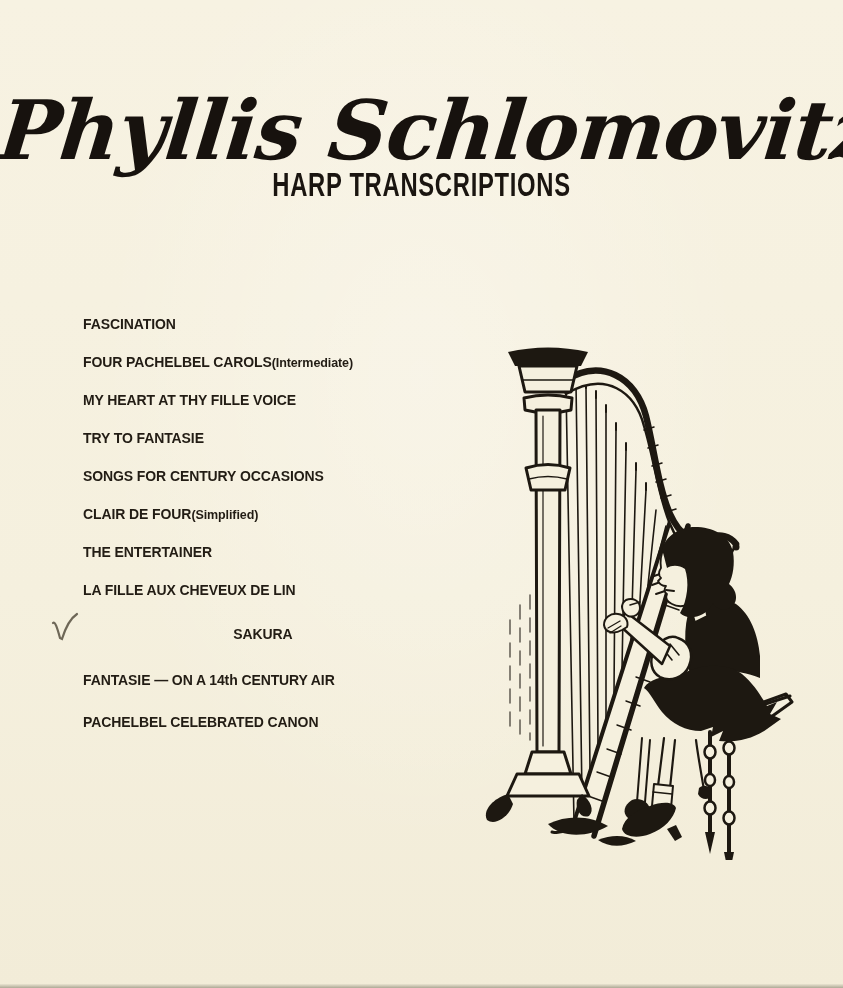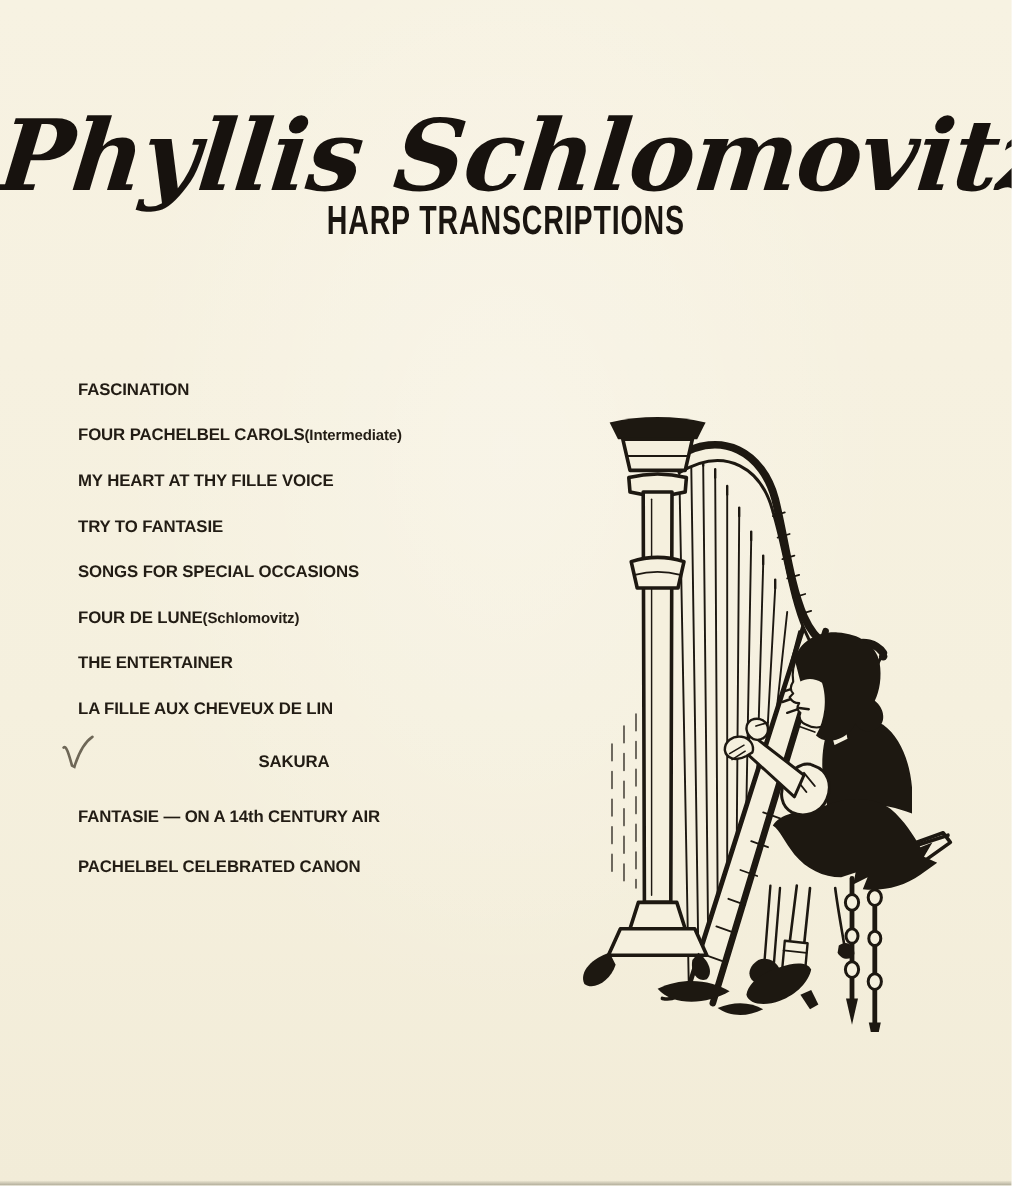"FASCINATION" .songs { left: 65px -> 83px }
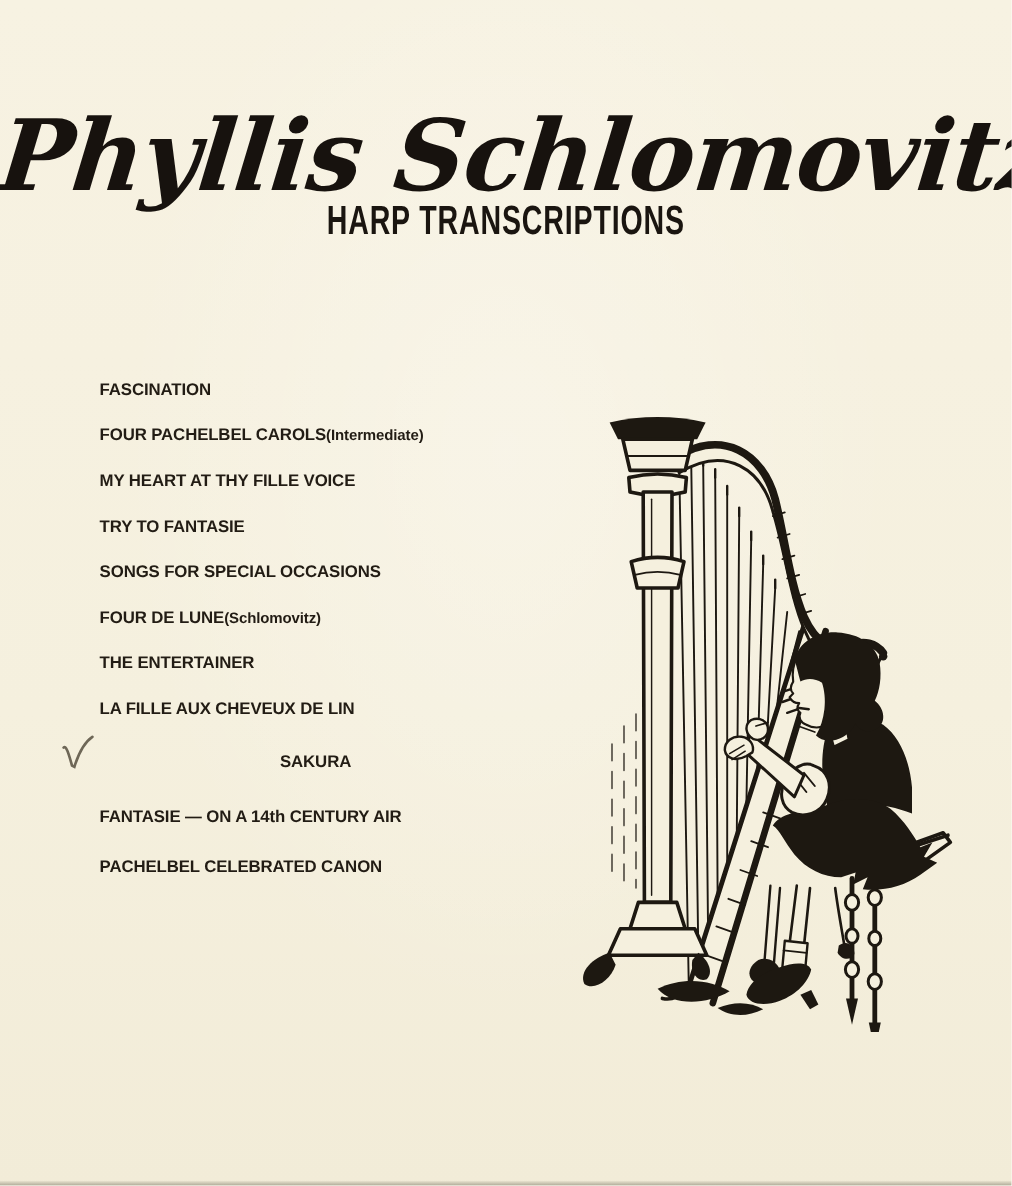"SONGS FOR SPECIAL OCCASIONS" span.song-title { text: SPECIAL -> CENTURY }
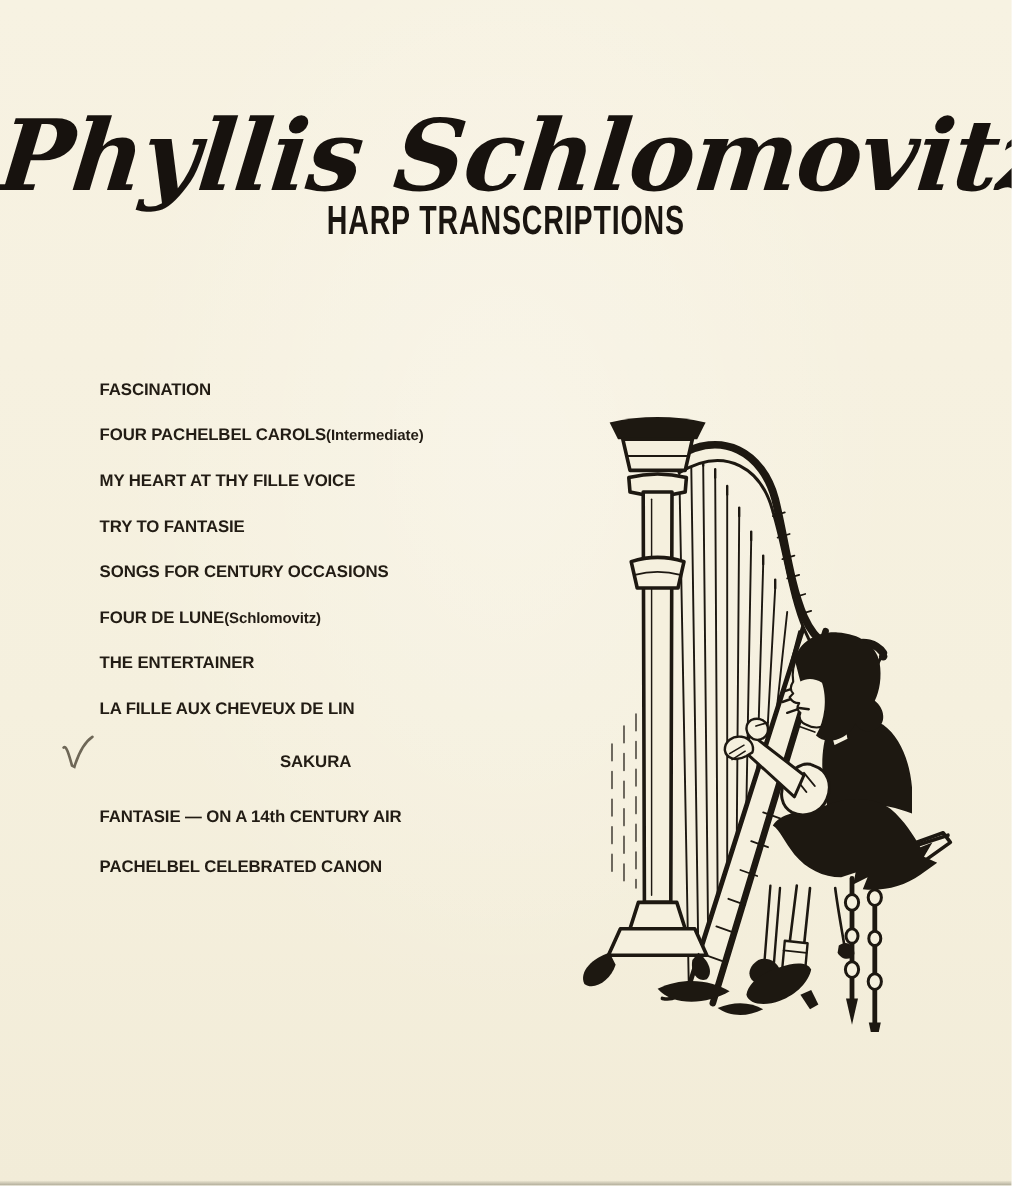"FOUR DE LUNE" span.song-title { text: FOUR DE LUNE -> CLAIR DE FOUR }
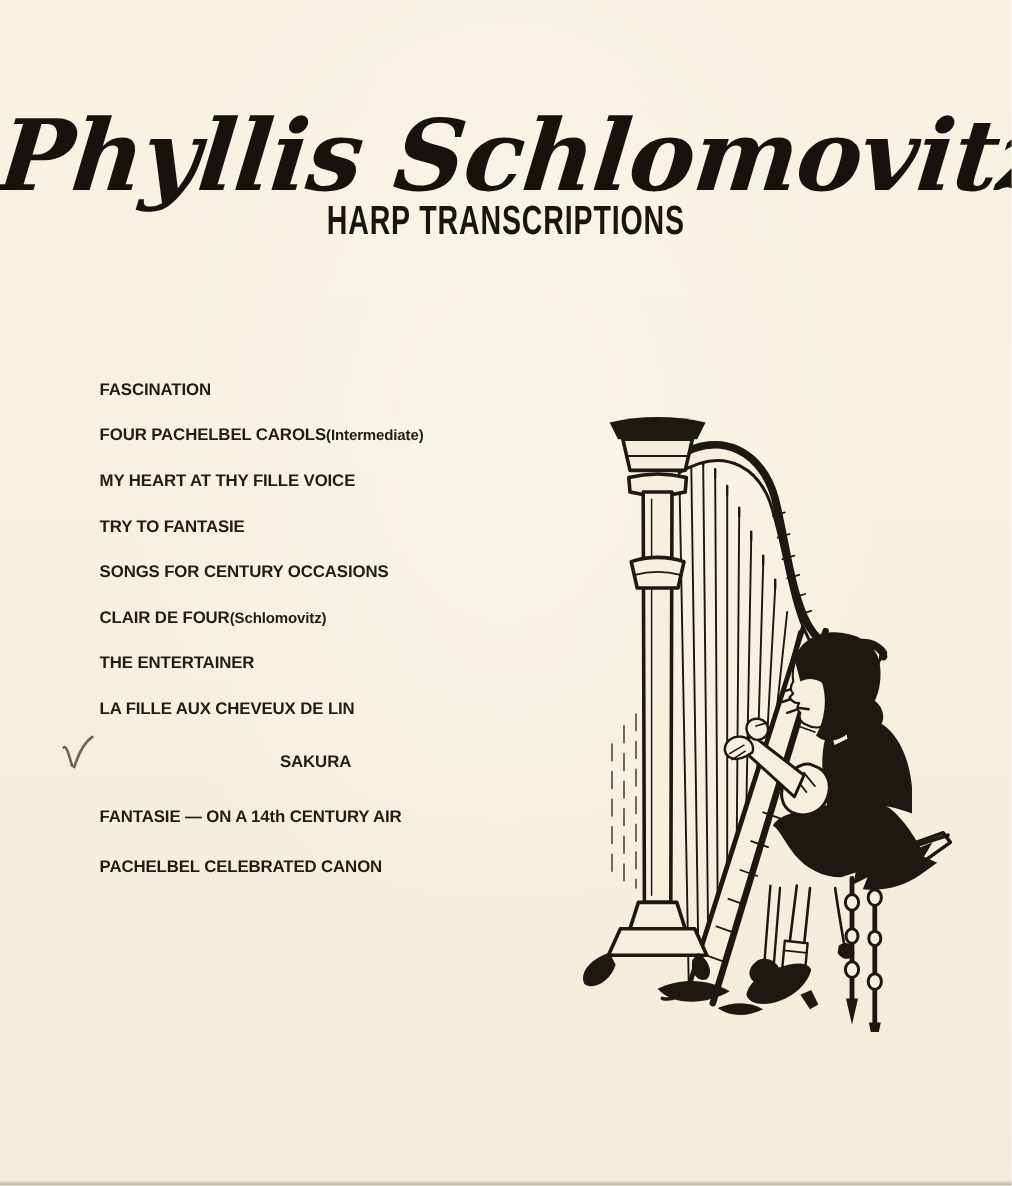"(Schlomovitz)" span.note { text: Schlomovitz -> Simplified }
